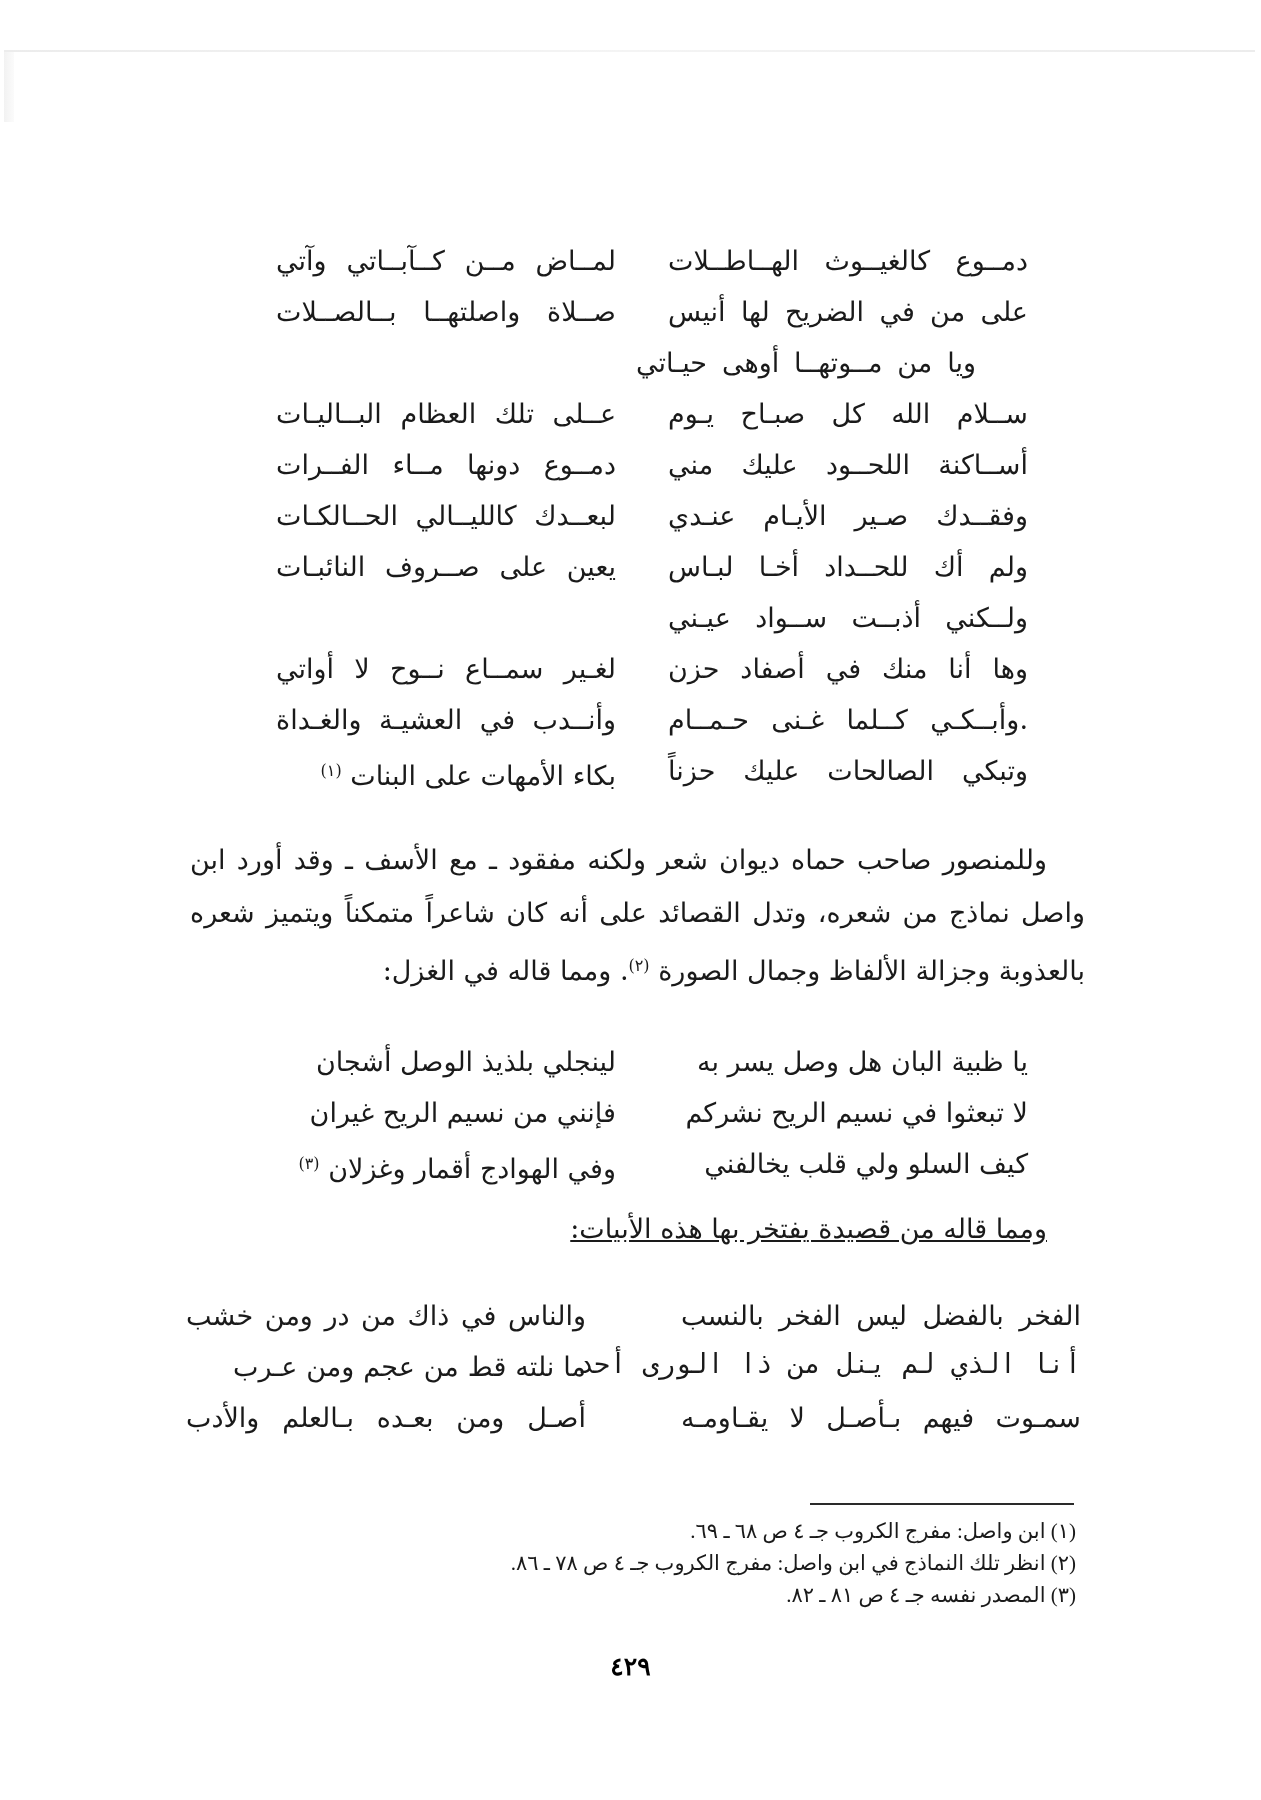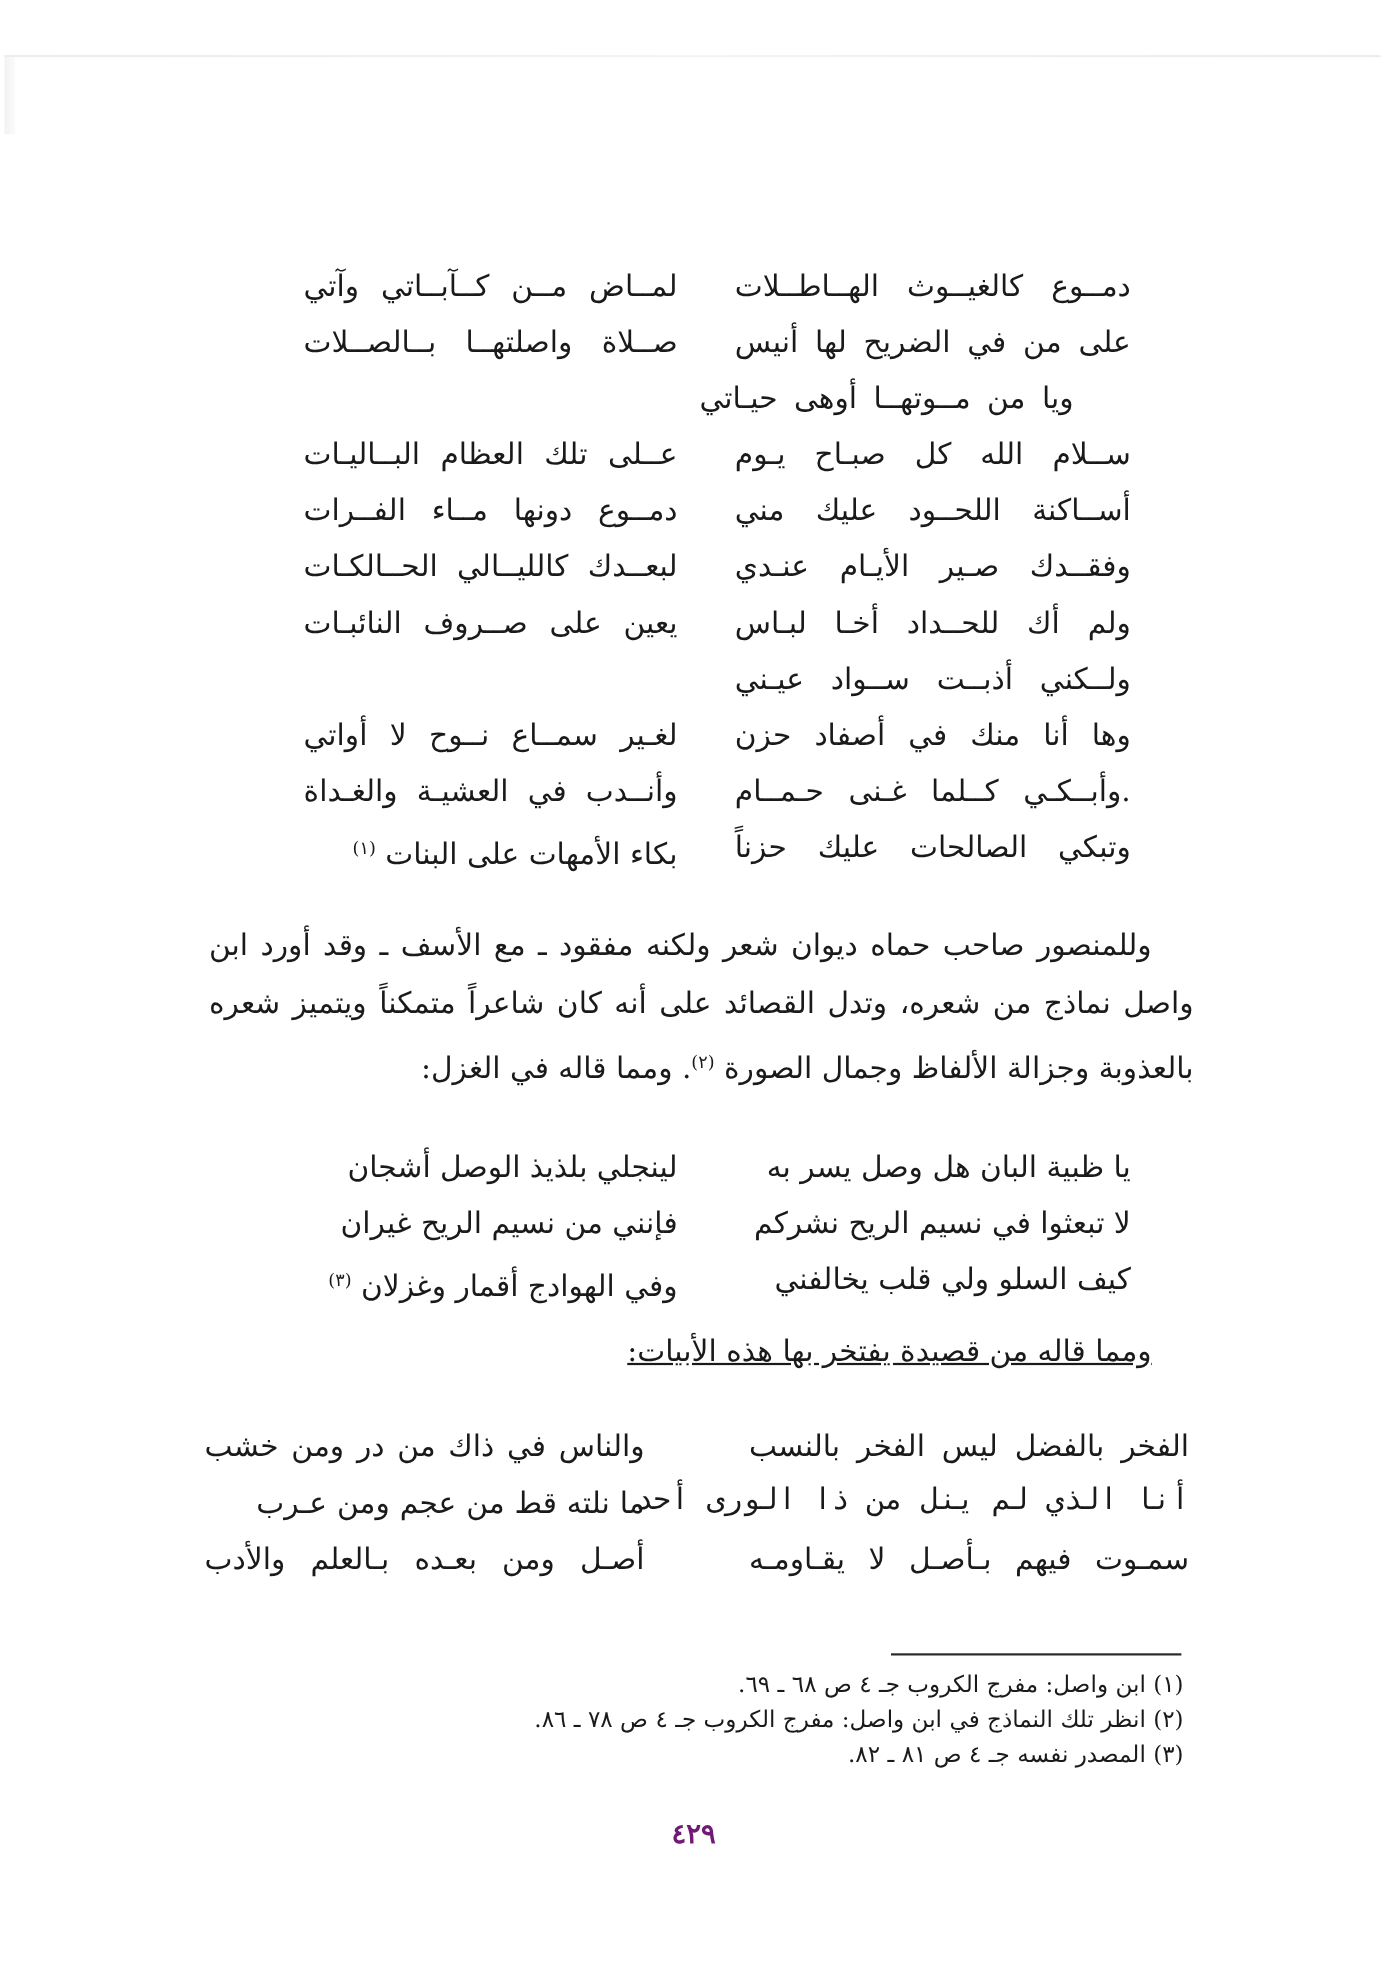"(١) ابن واصل: مفرج الكروب" .footnote { font-family: none -> Liberation Serif, serif }
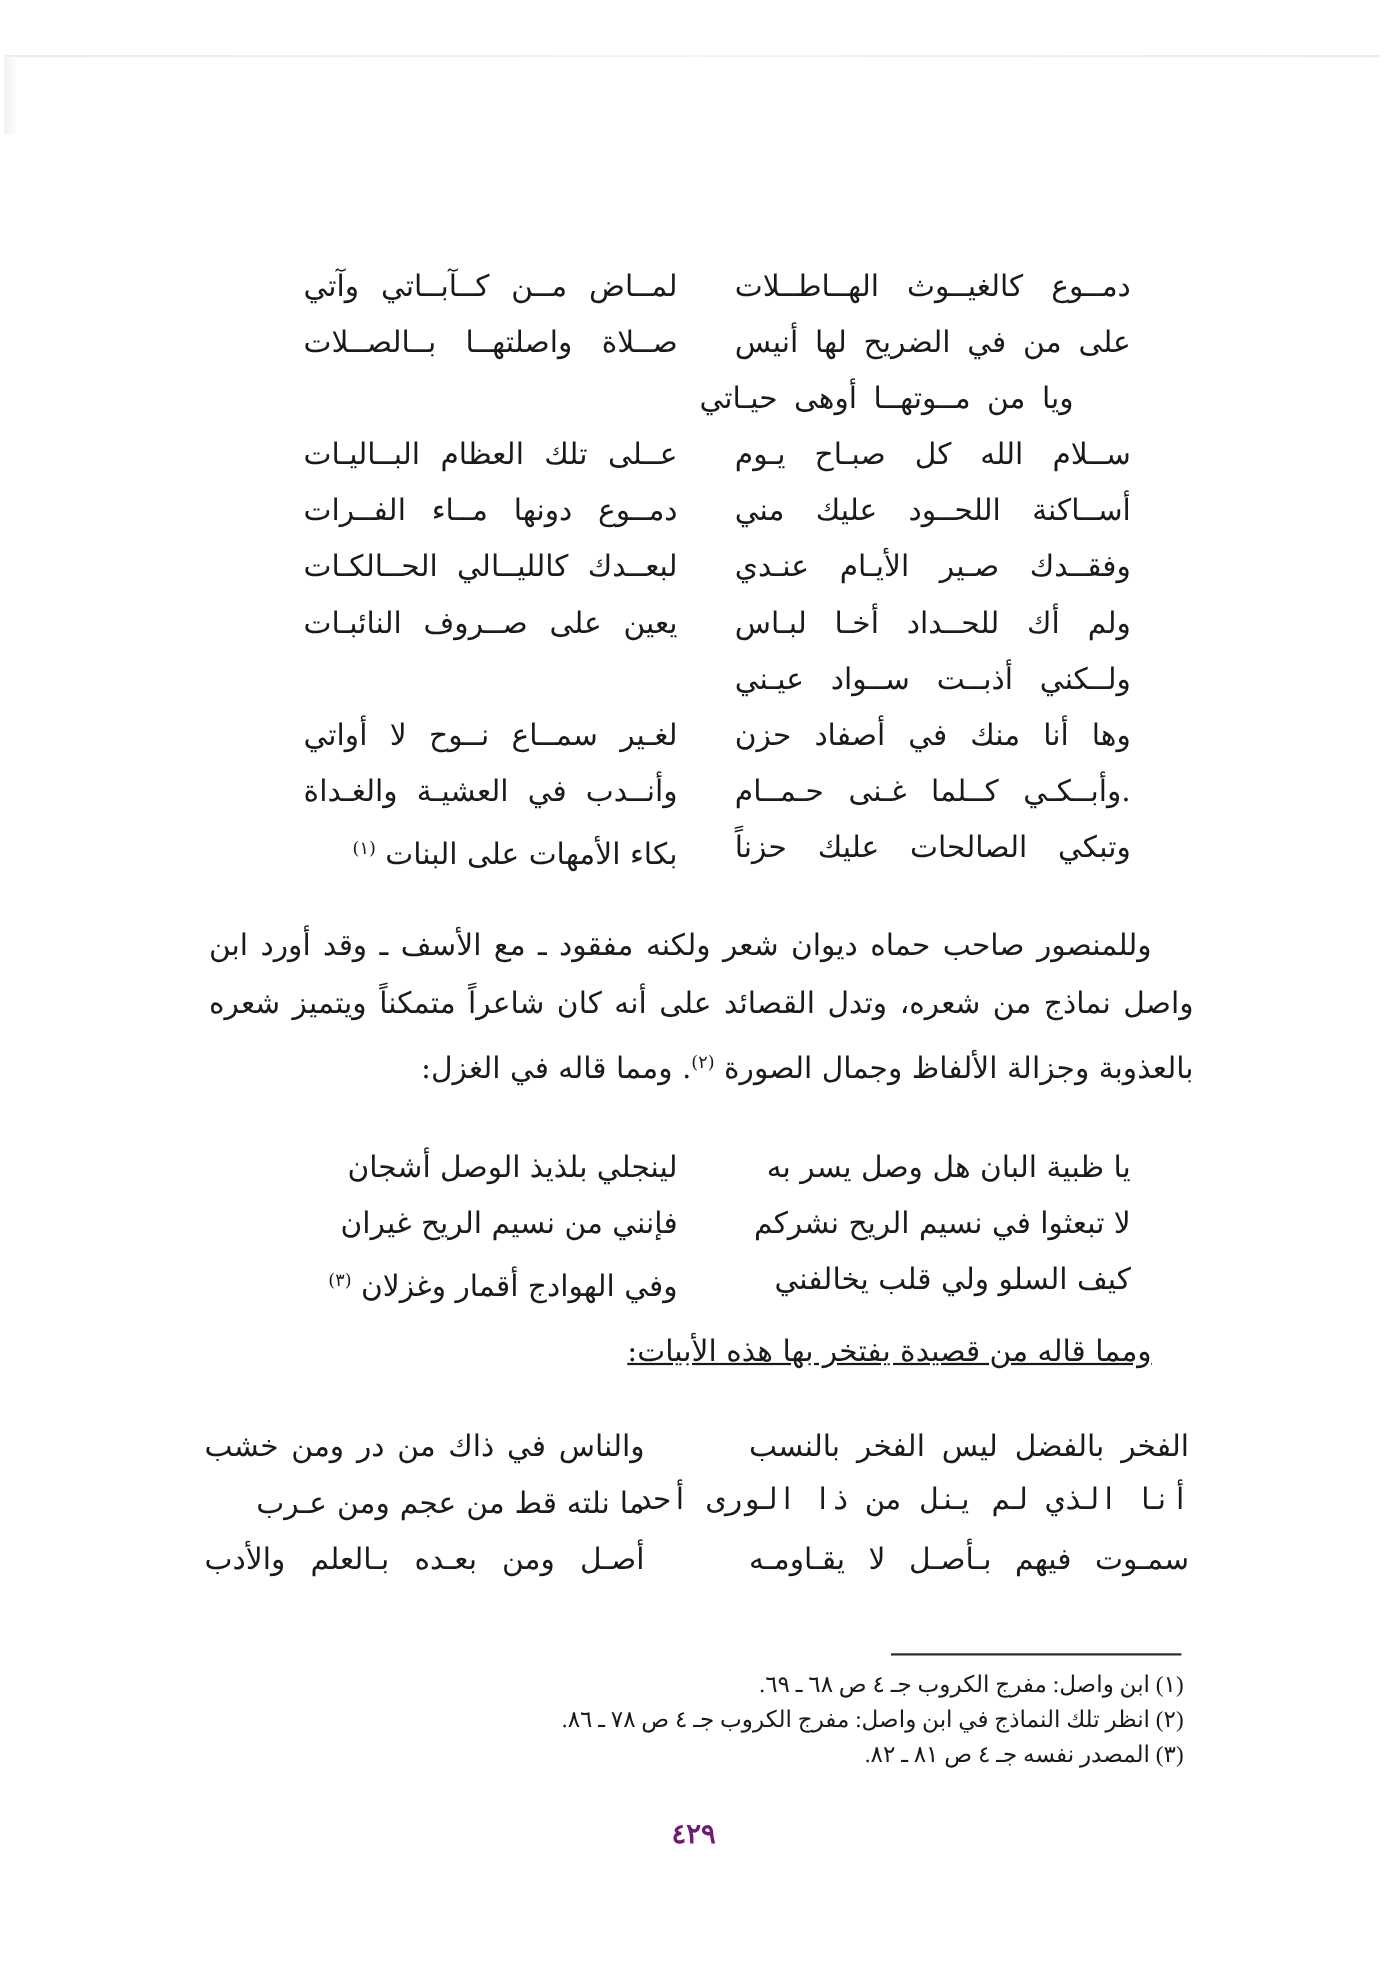"٤٢٩" .page-number { color: #701a75 -> #000000 }
